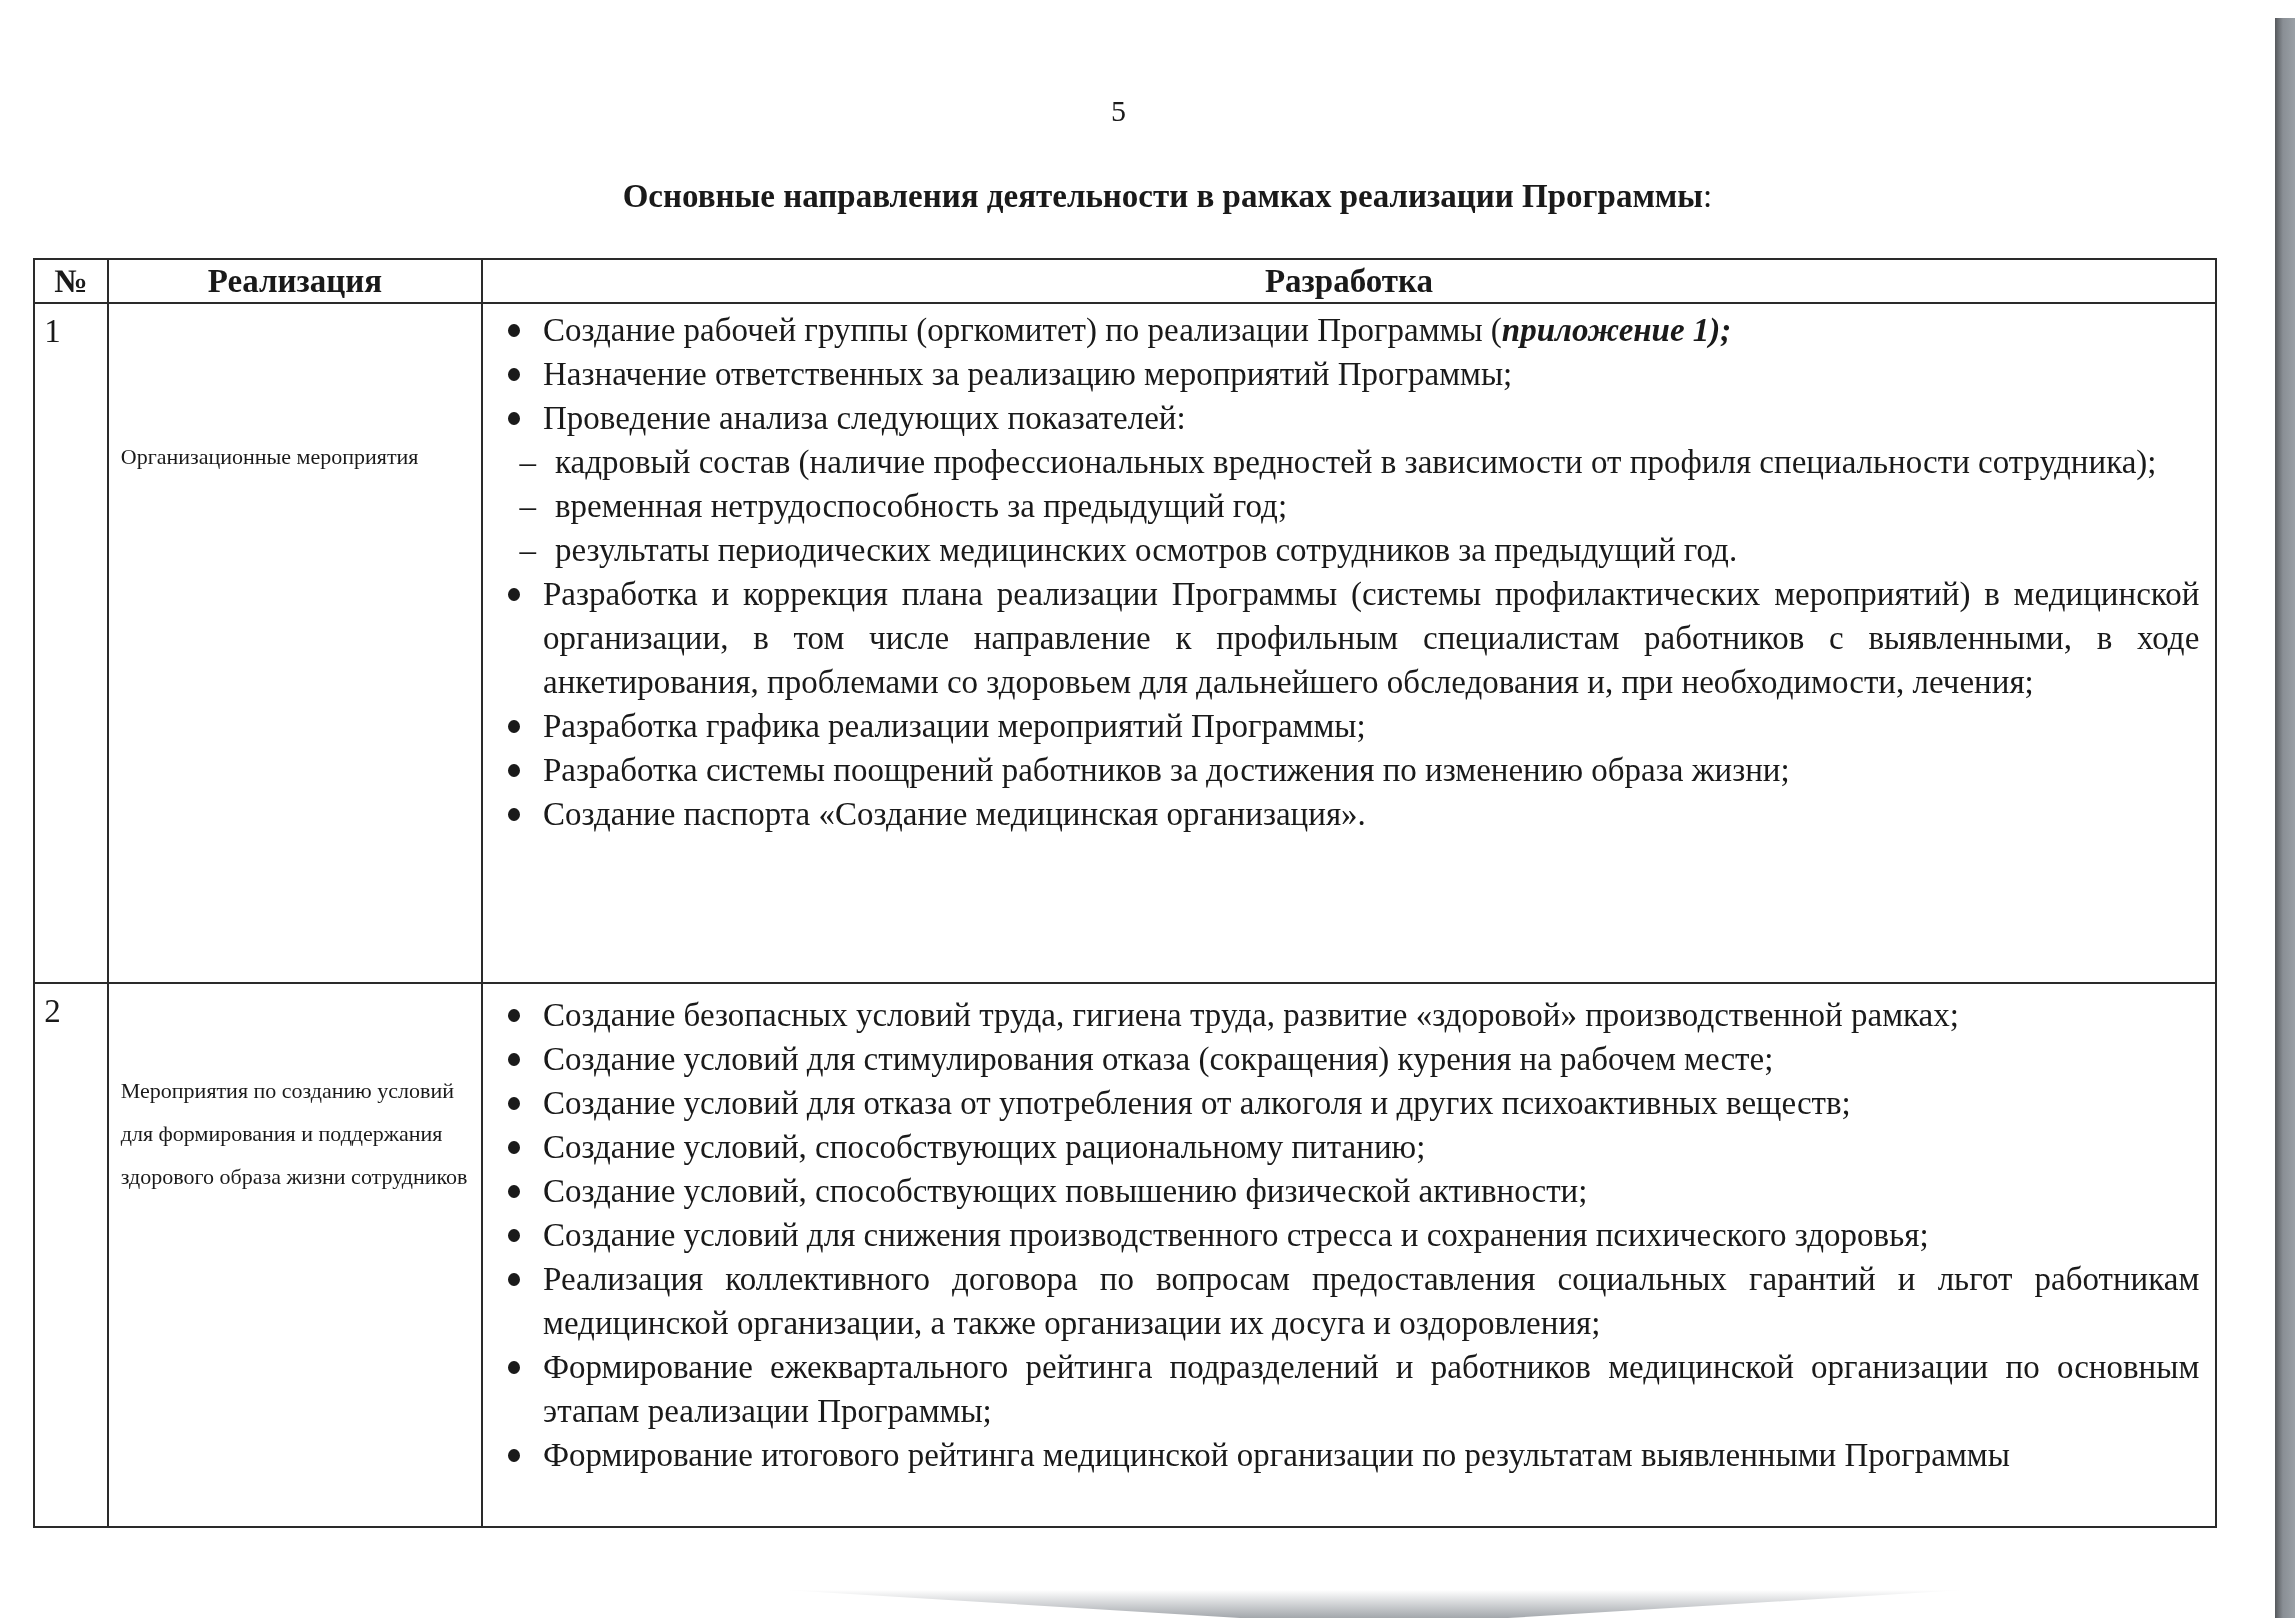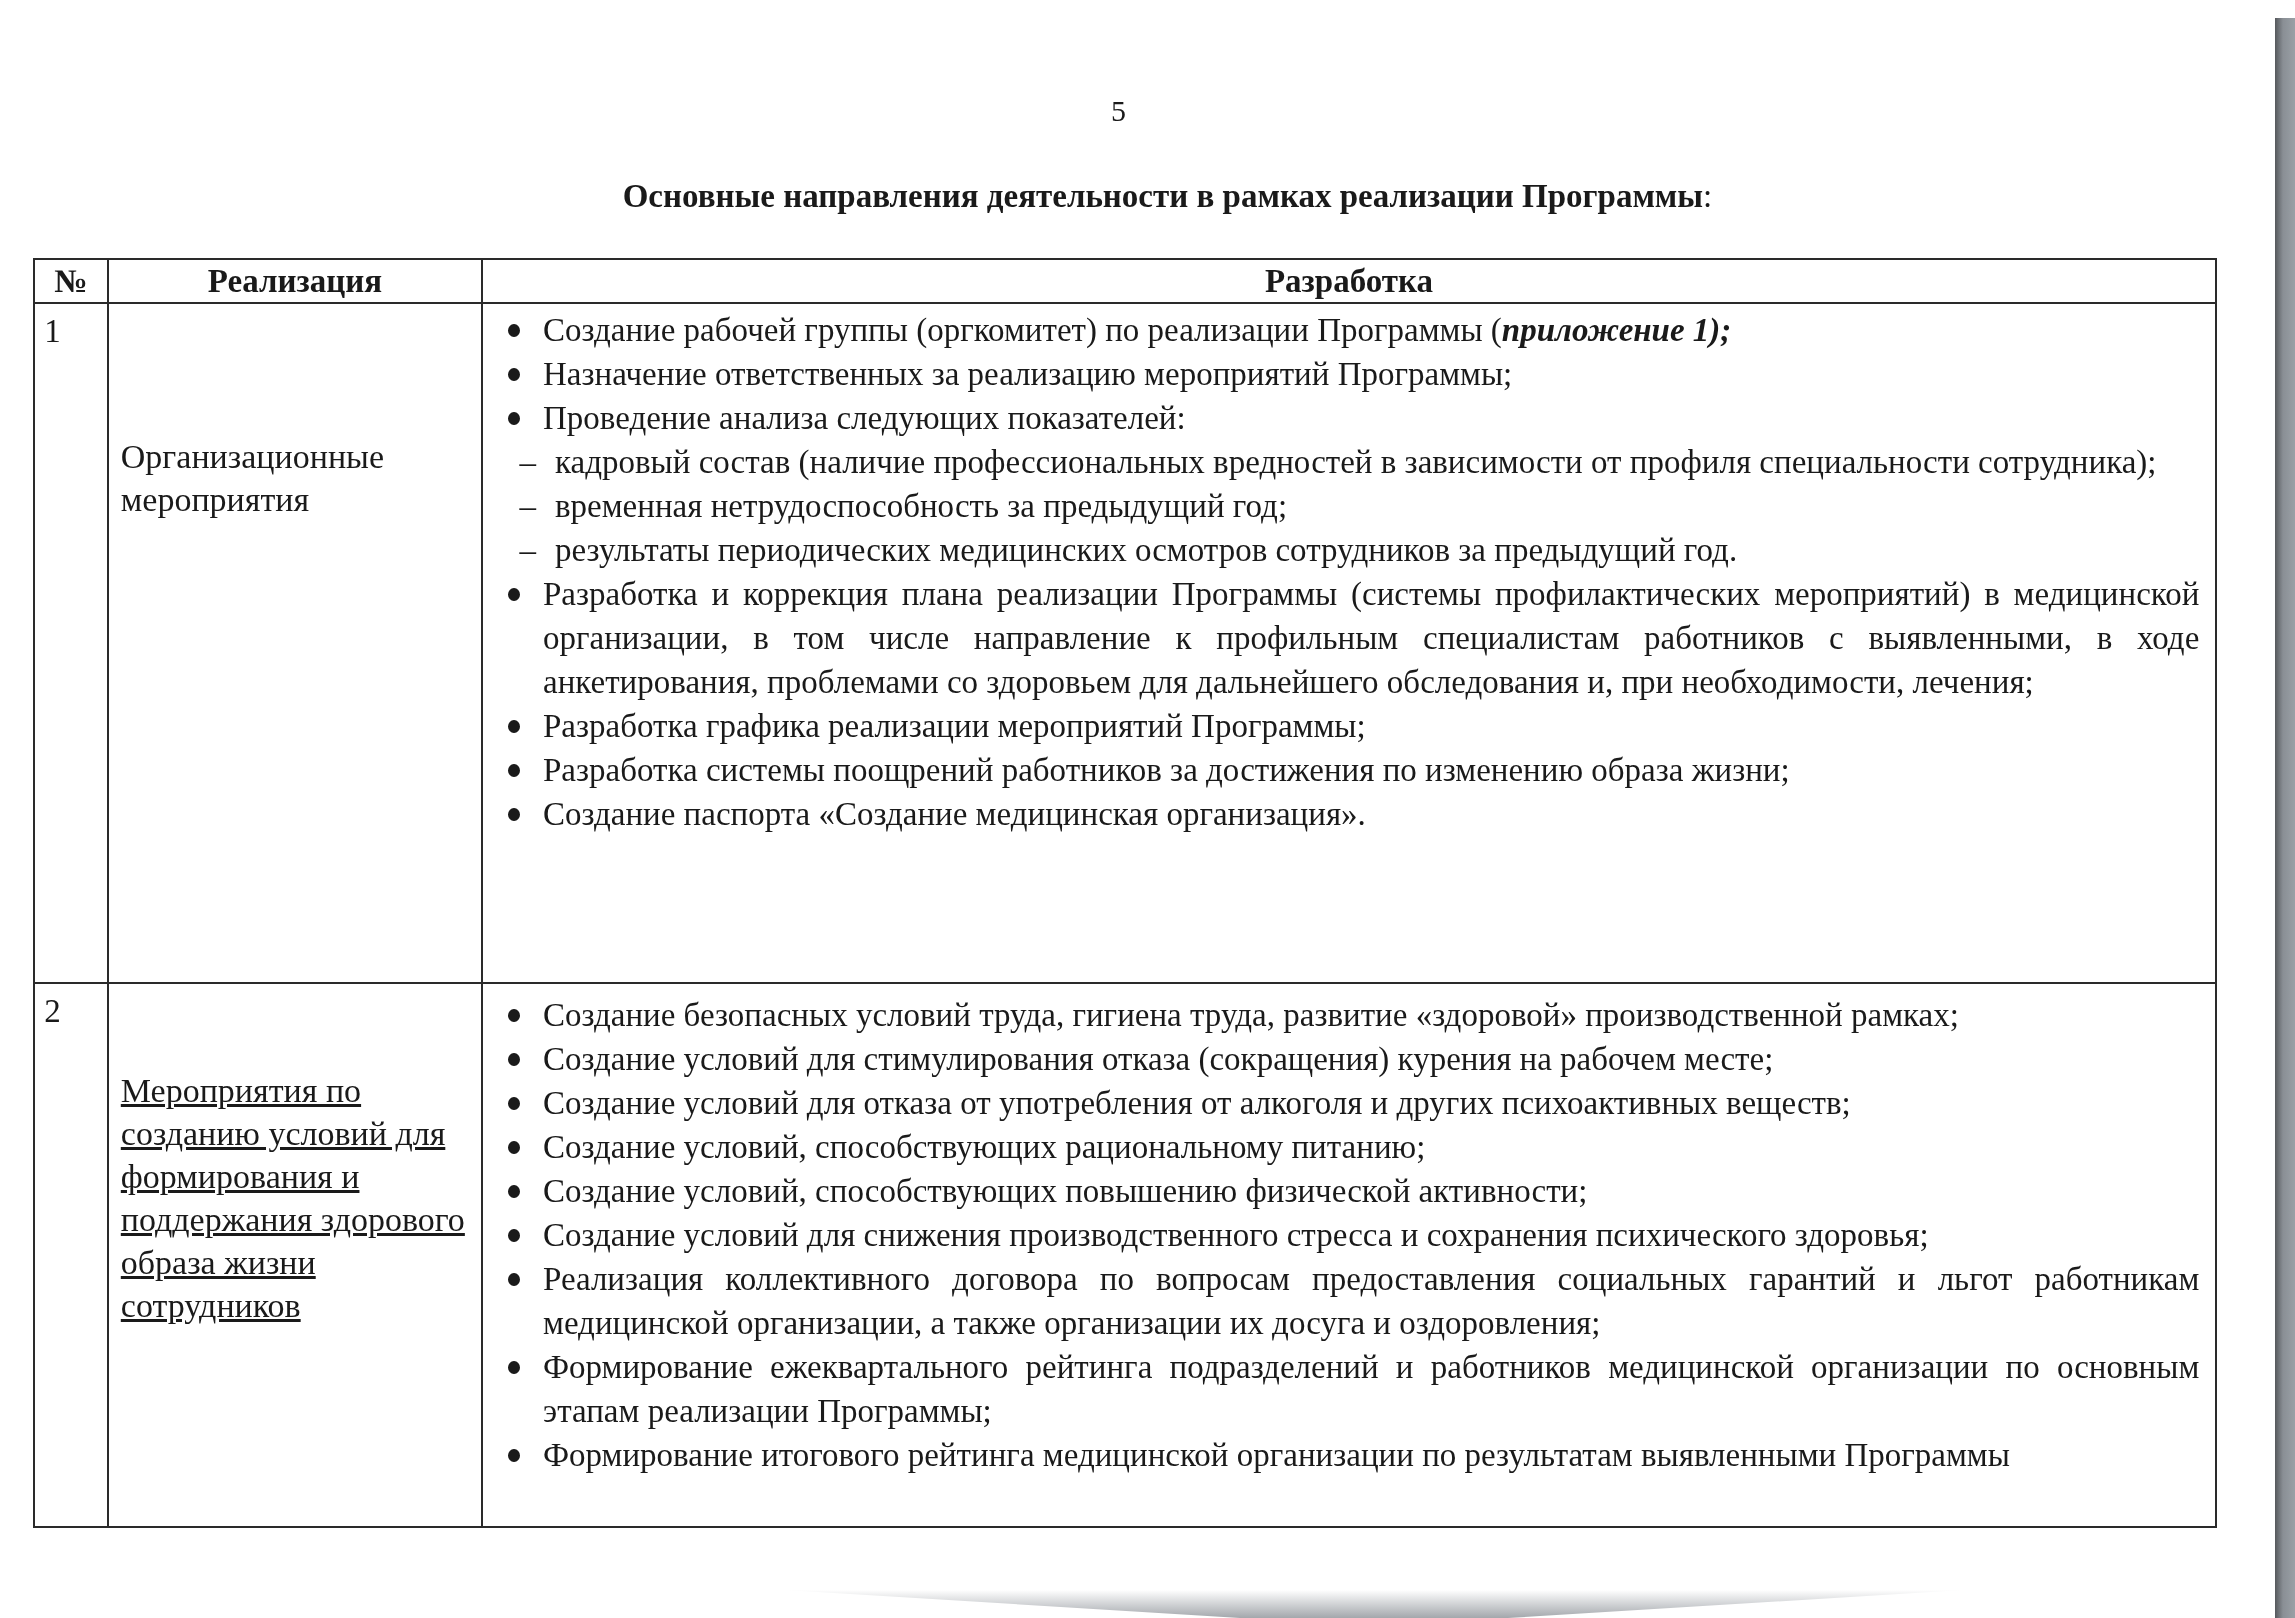"Организационные мероприятия" .dir-text { font-size: 34px -> 22px }
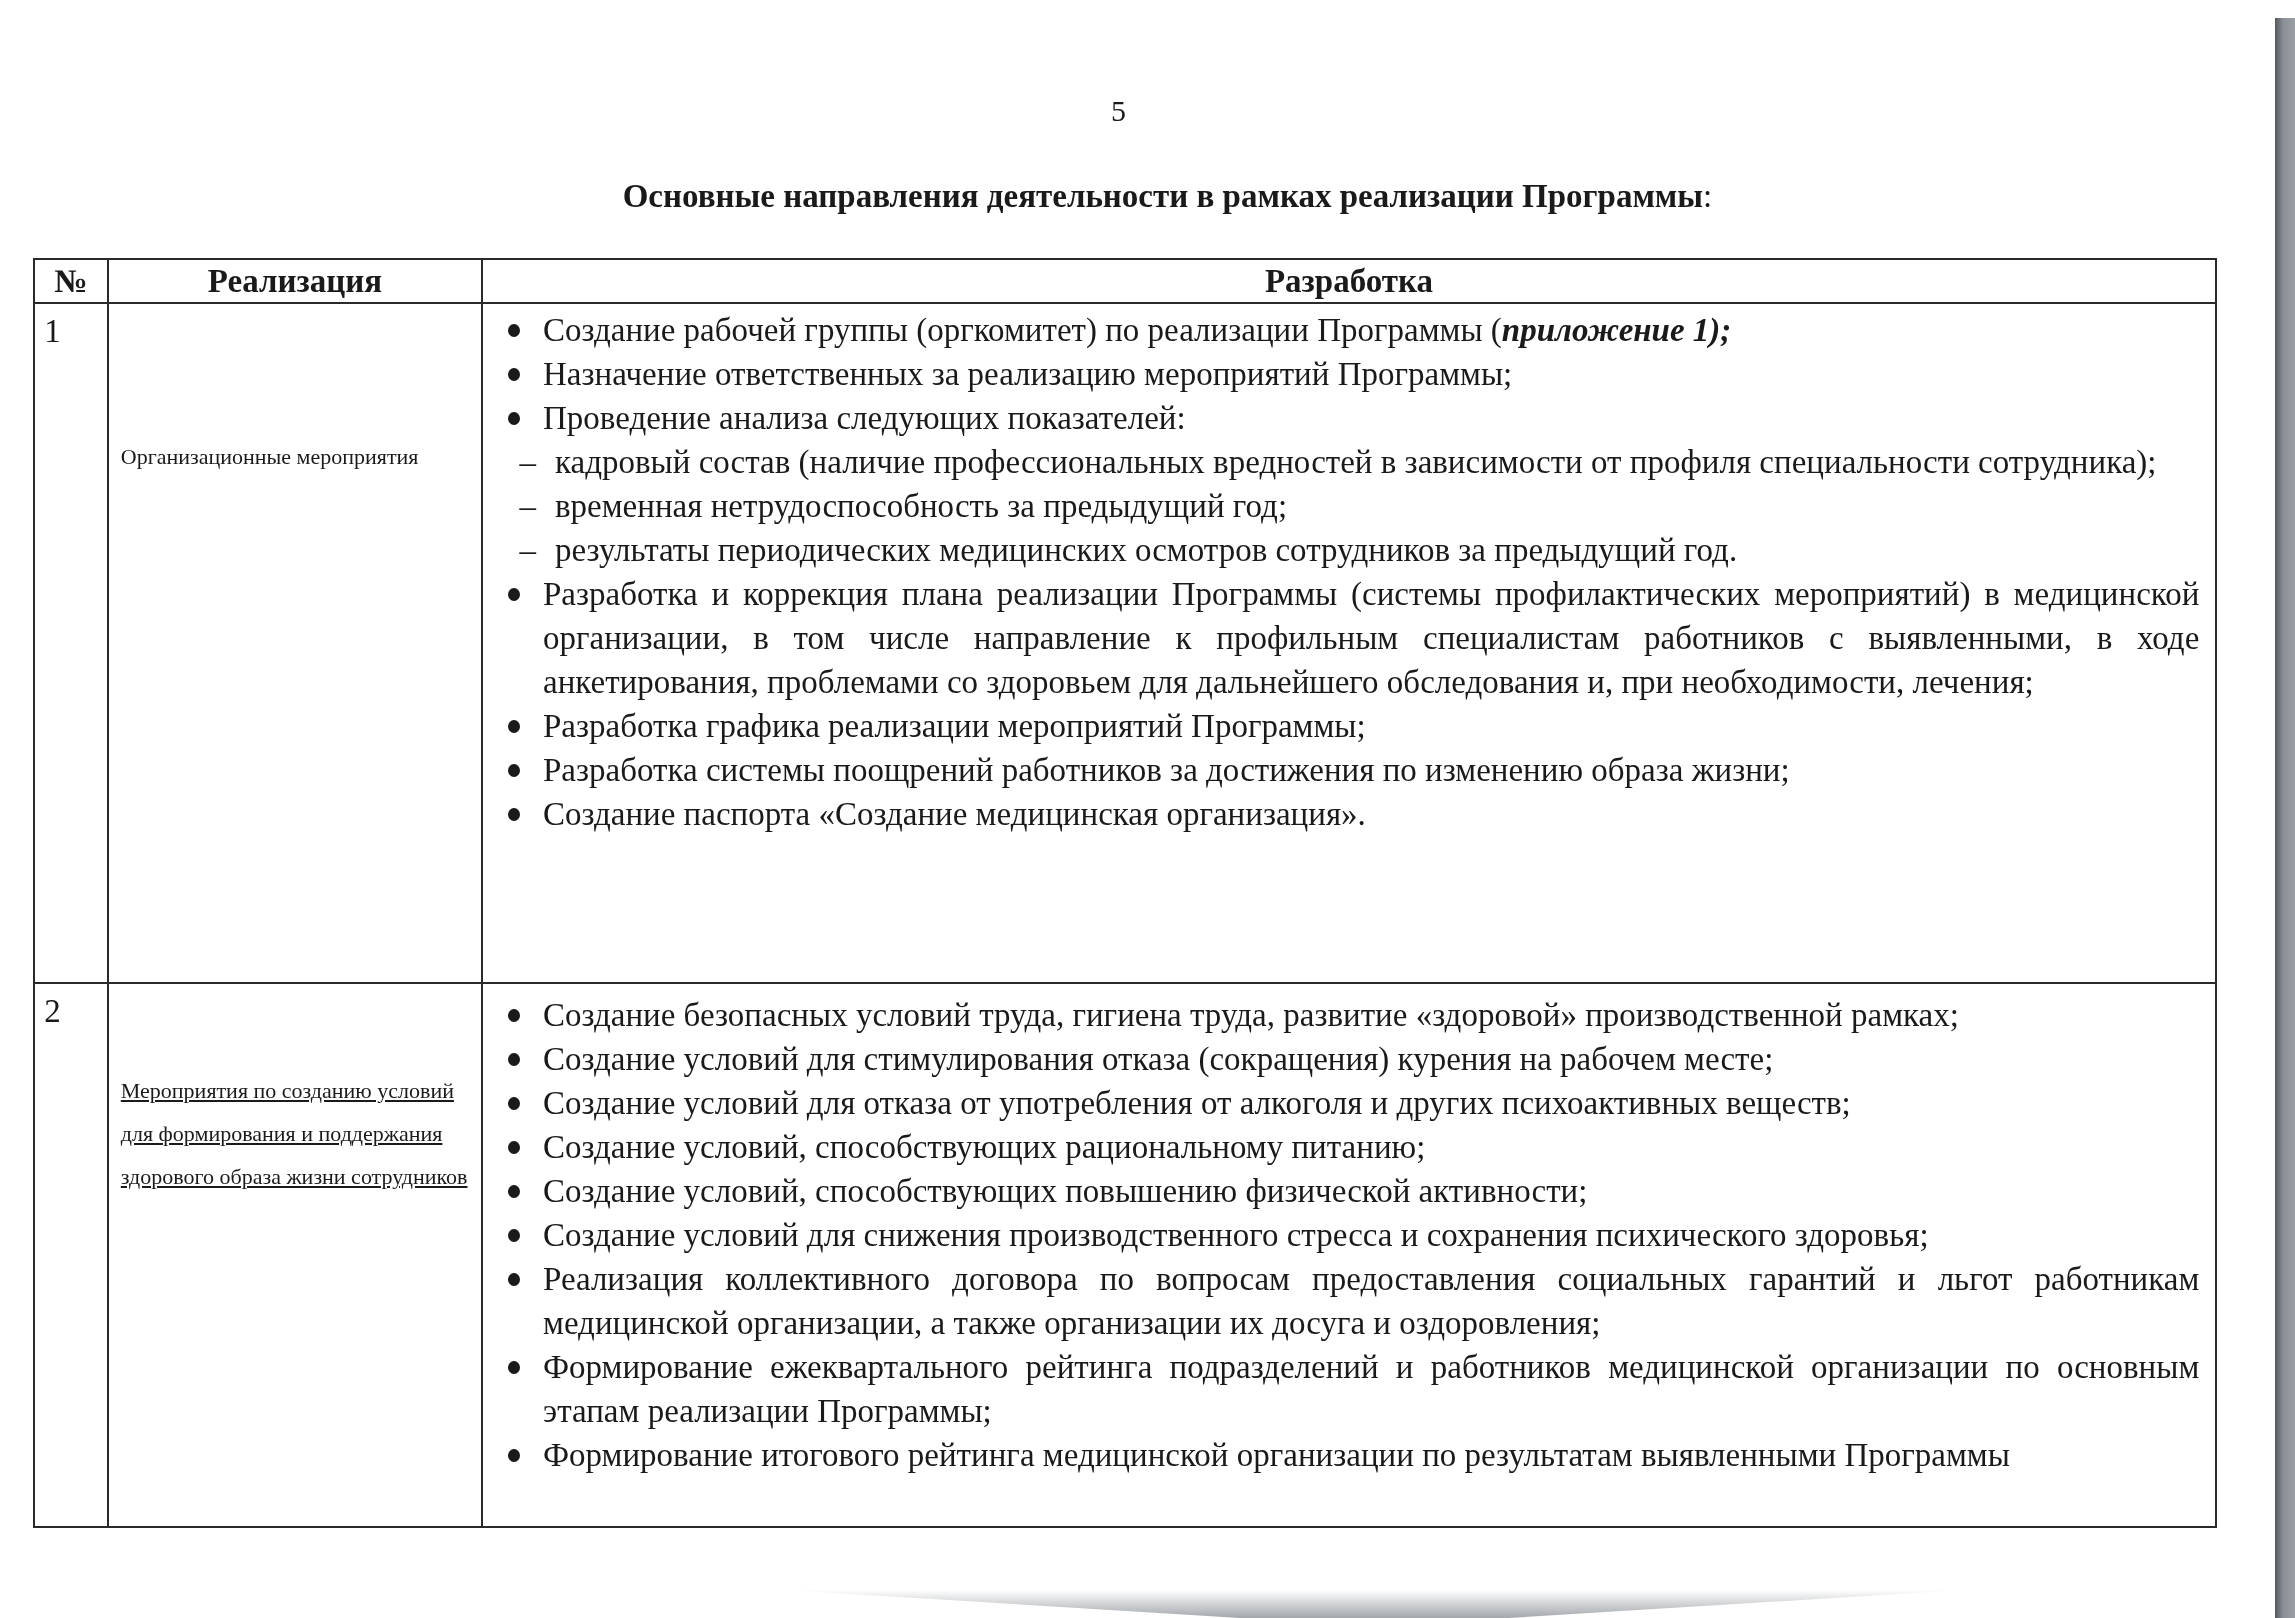"Мероприятия по созданию условий для" div.dir-text { text-decoration: underline -> none }
